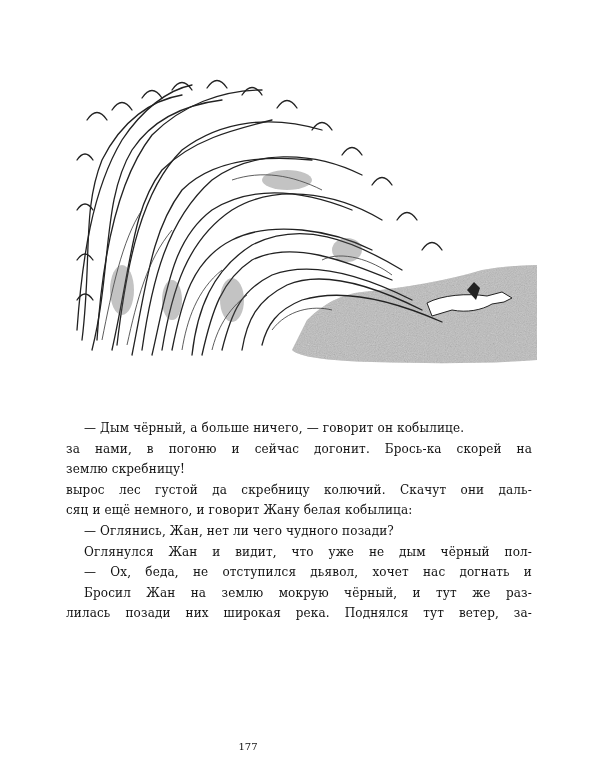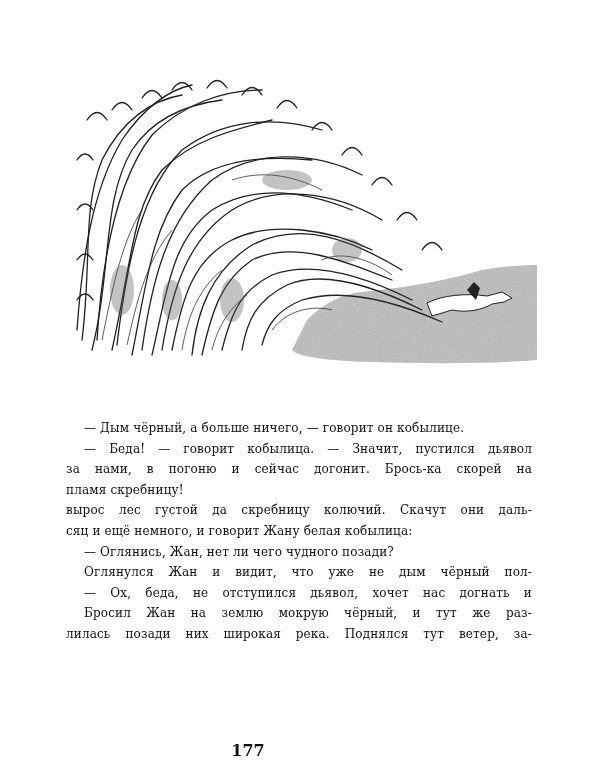"— Беда! — говорит кобылица." span.line { html: <span>— Беда! — говорит кобылица. — Значит, пустился дьявол</span> -> none }
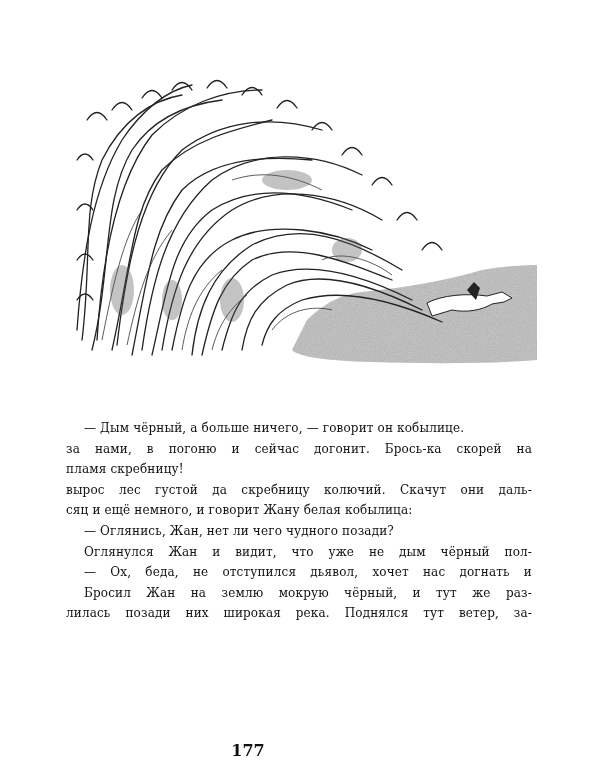"пламя скребницу!" span.line { text: пламя -> землю }
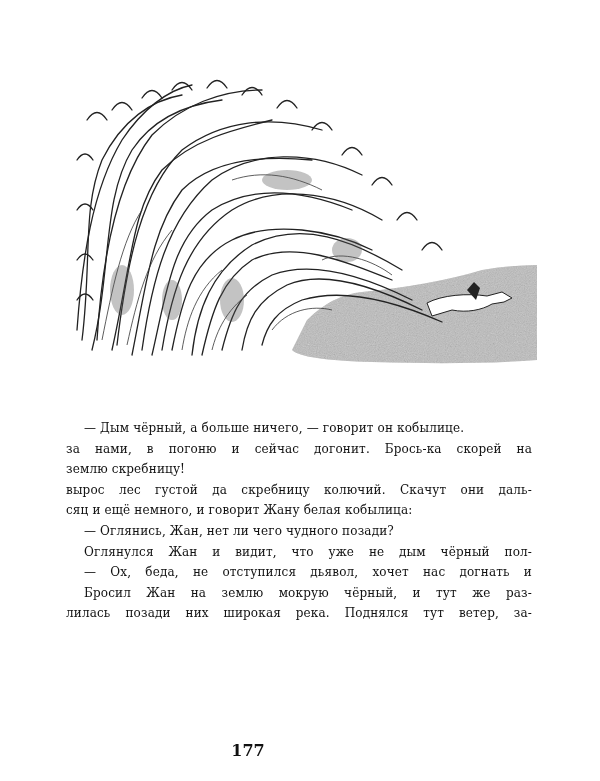"177" .page-number { font-size: 16px -> 10px; font-weight: bold -> normal }
